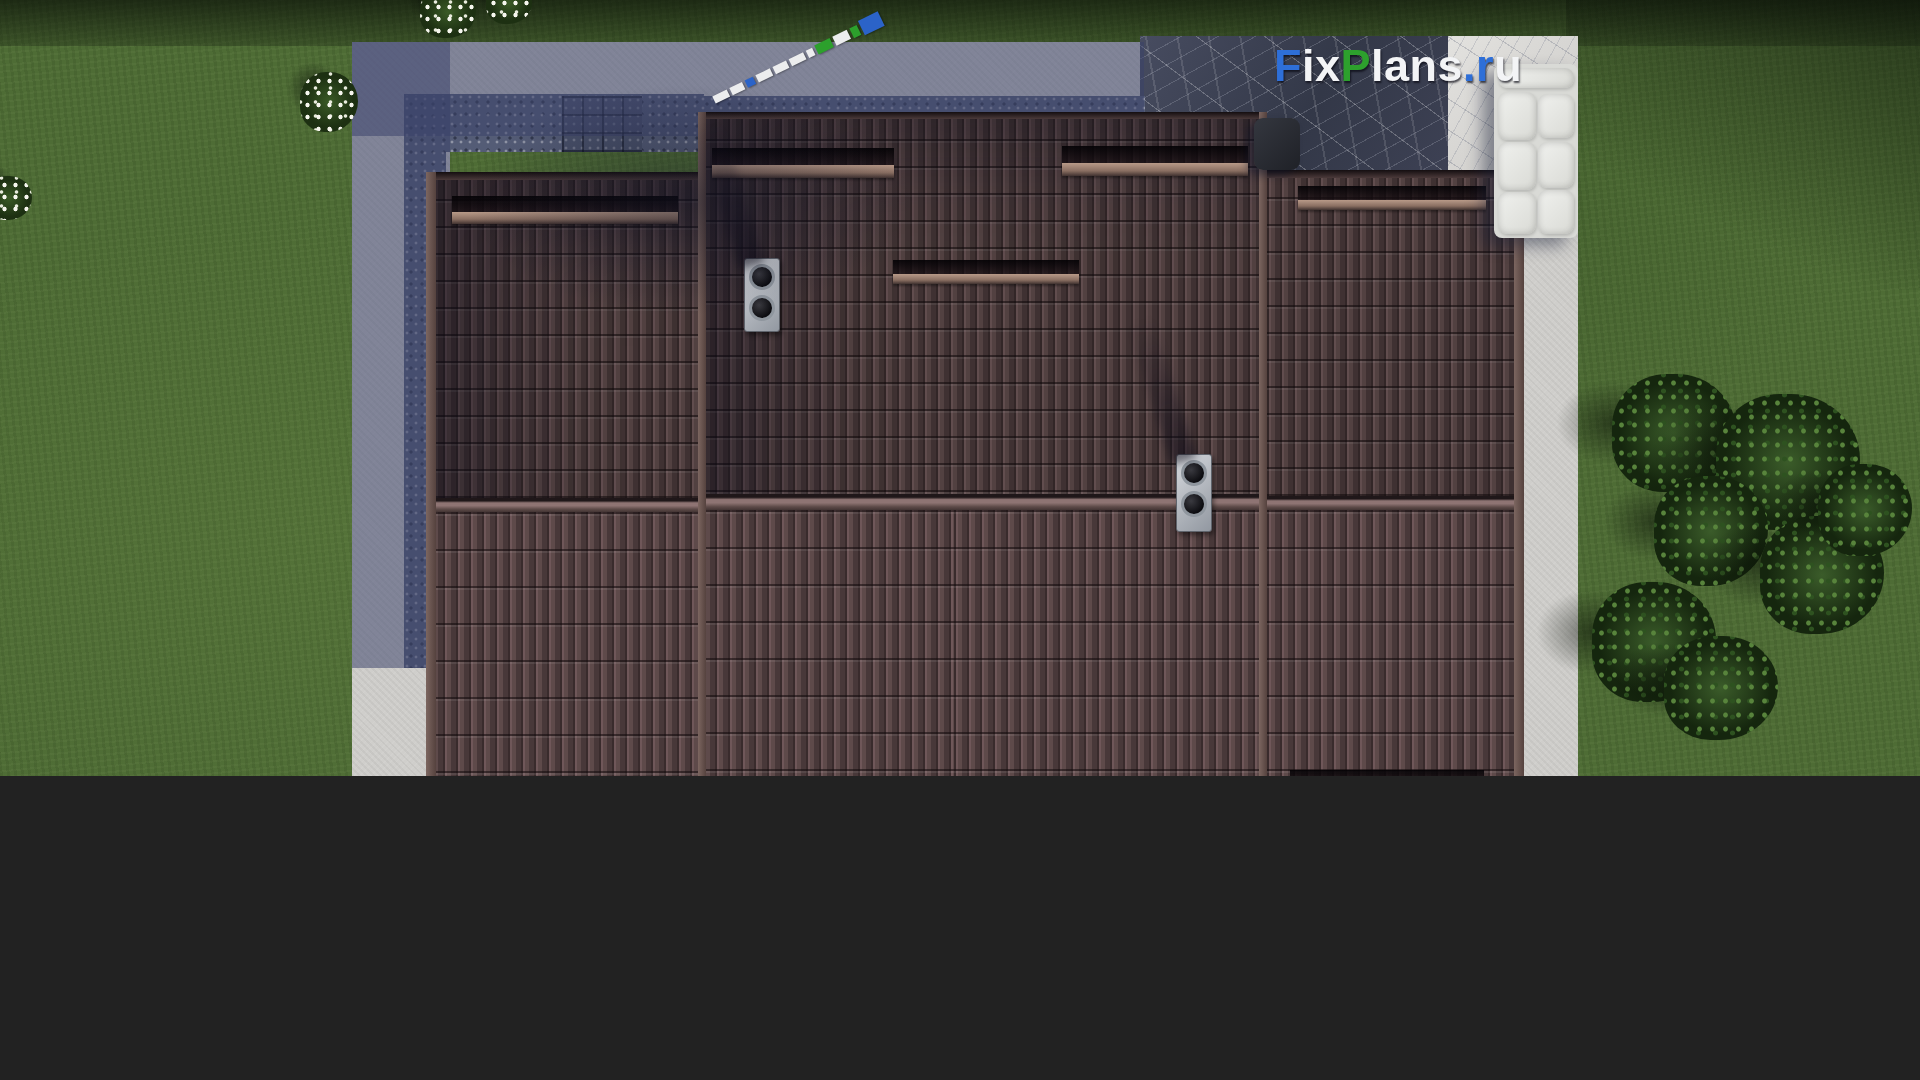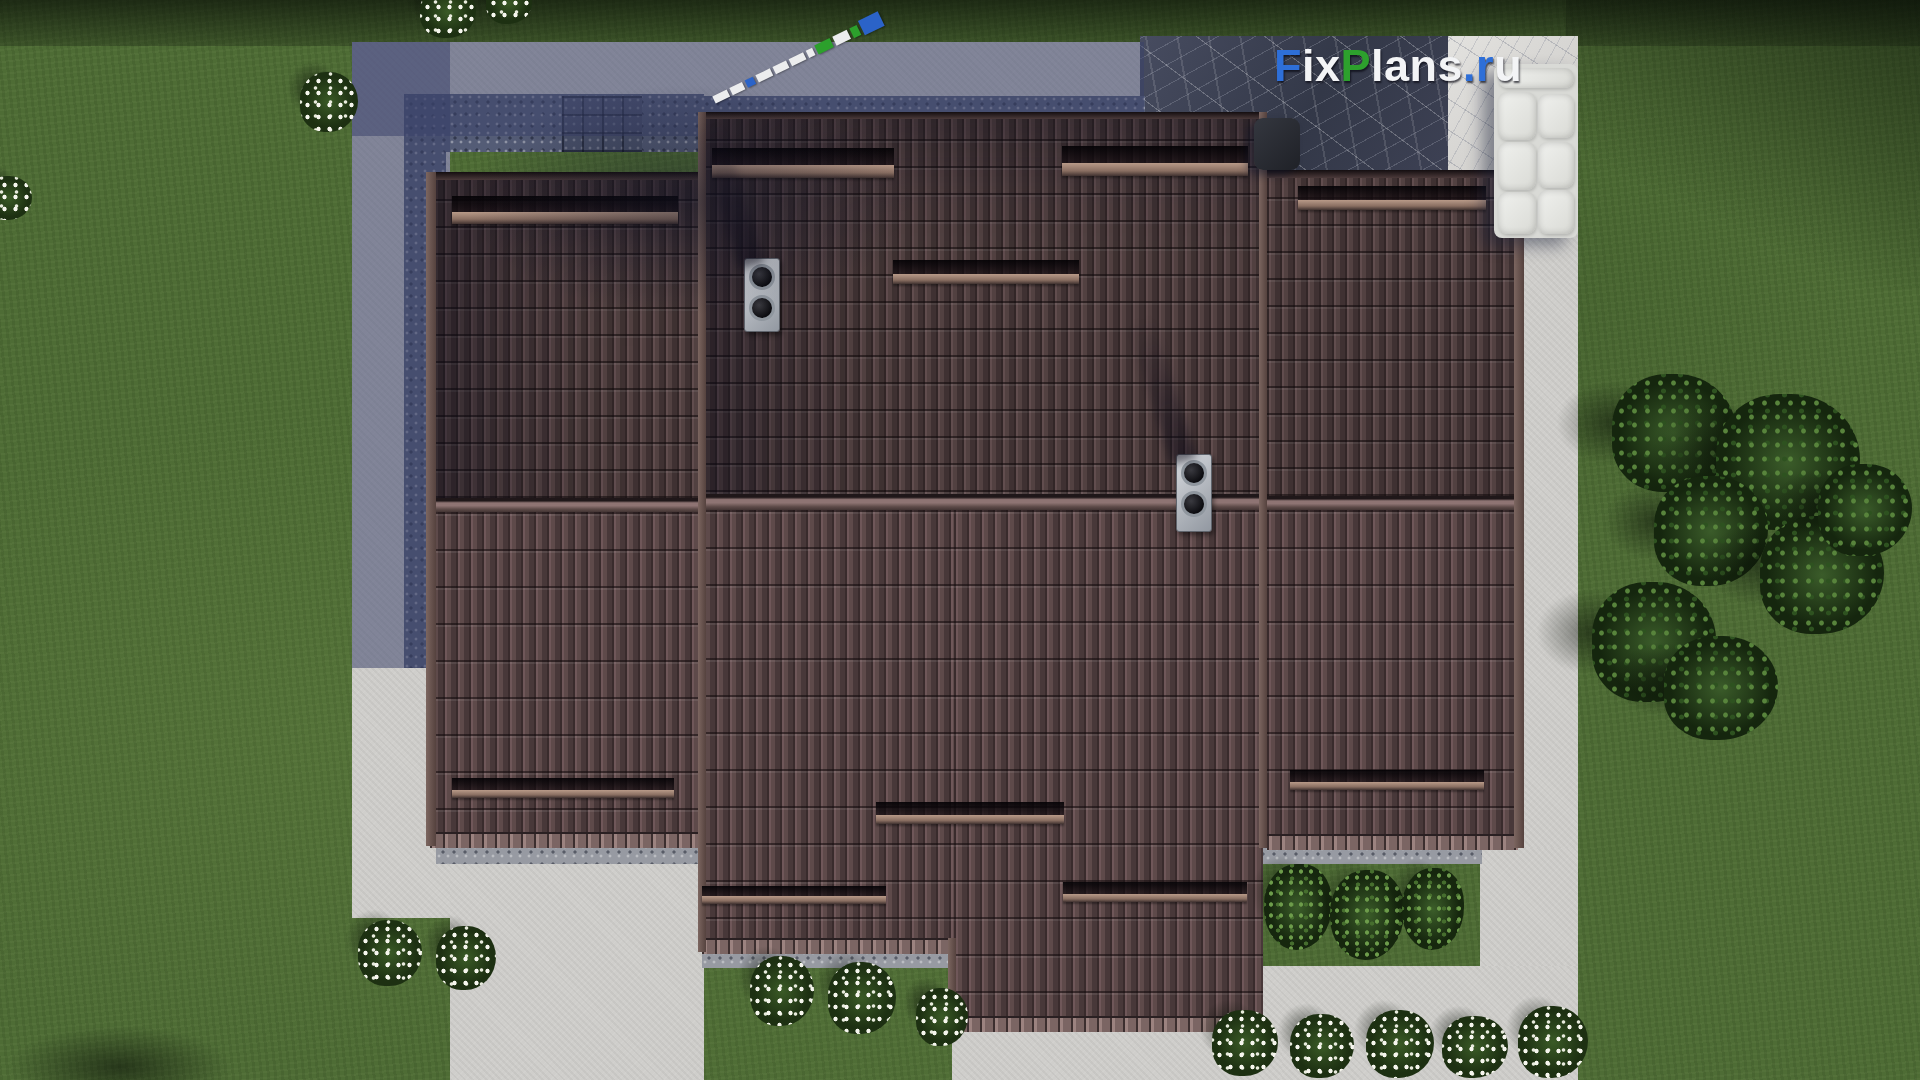"FixPlans.ru" .scene { height: 1080px -> 776px }
